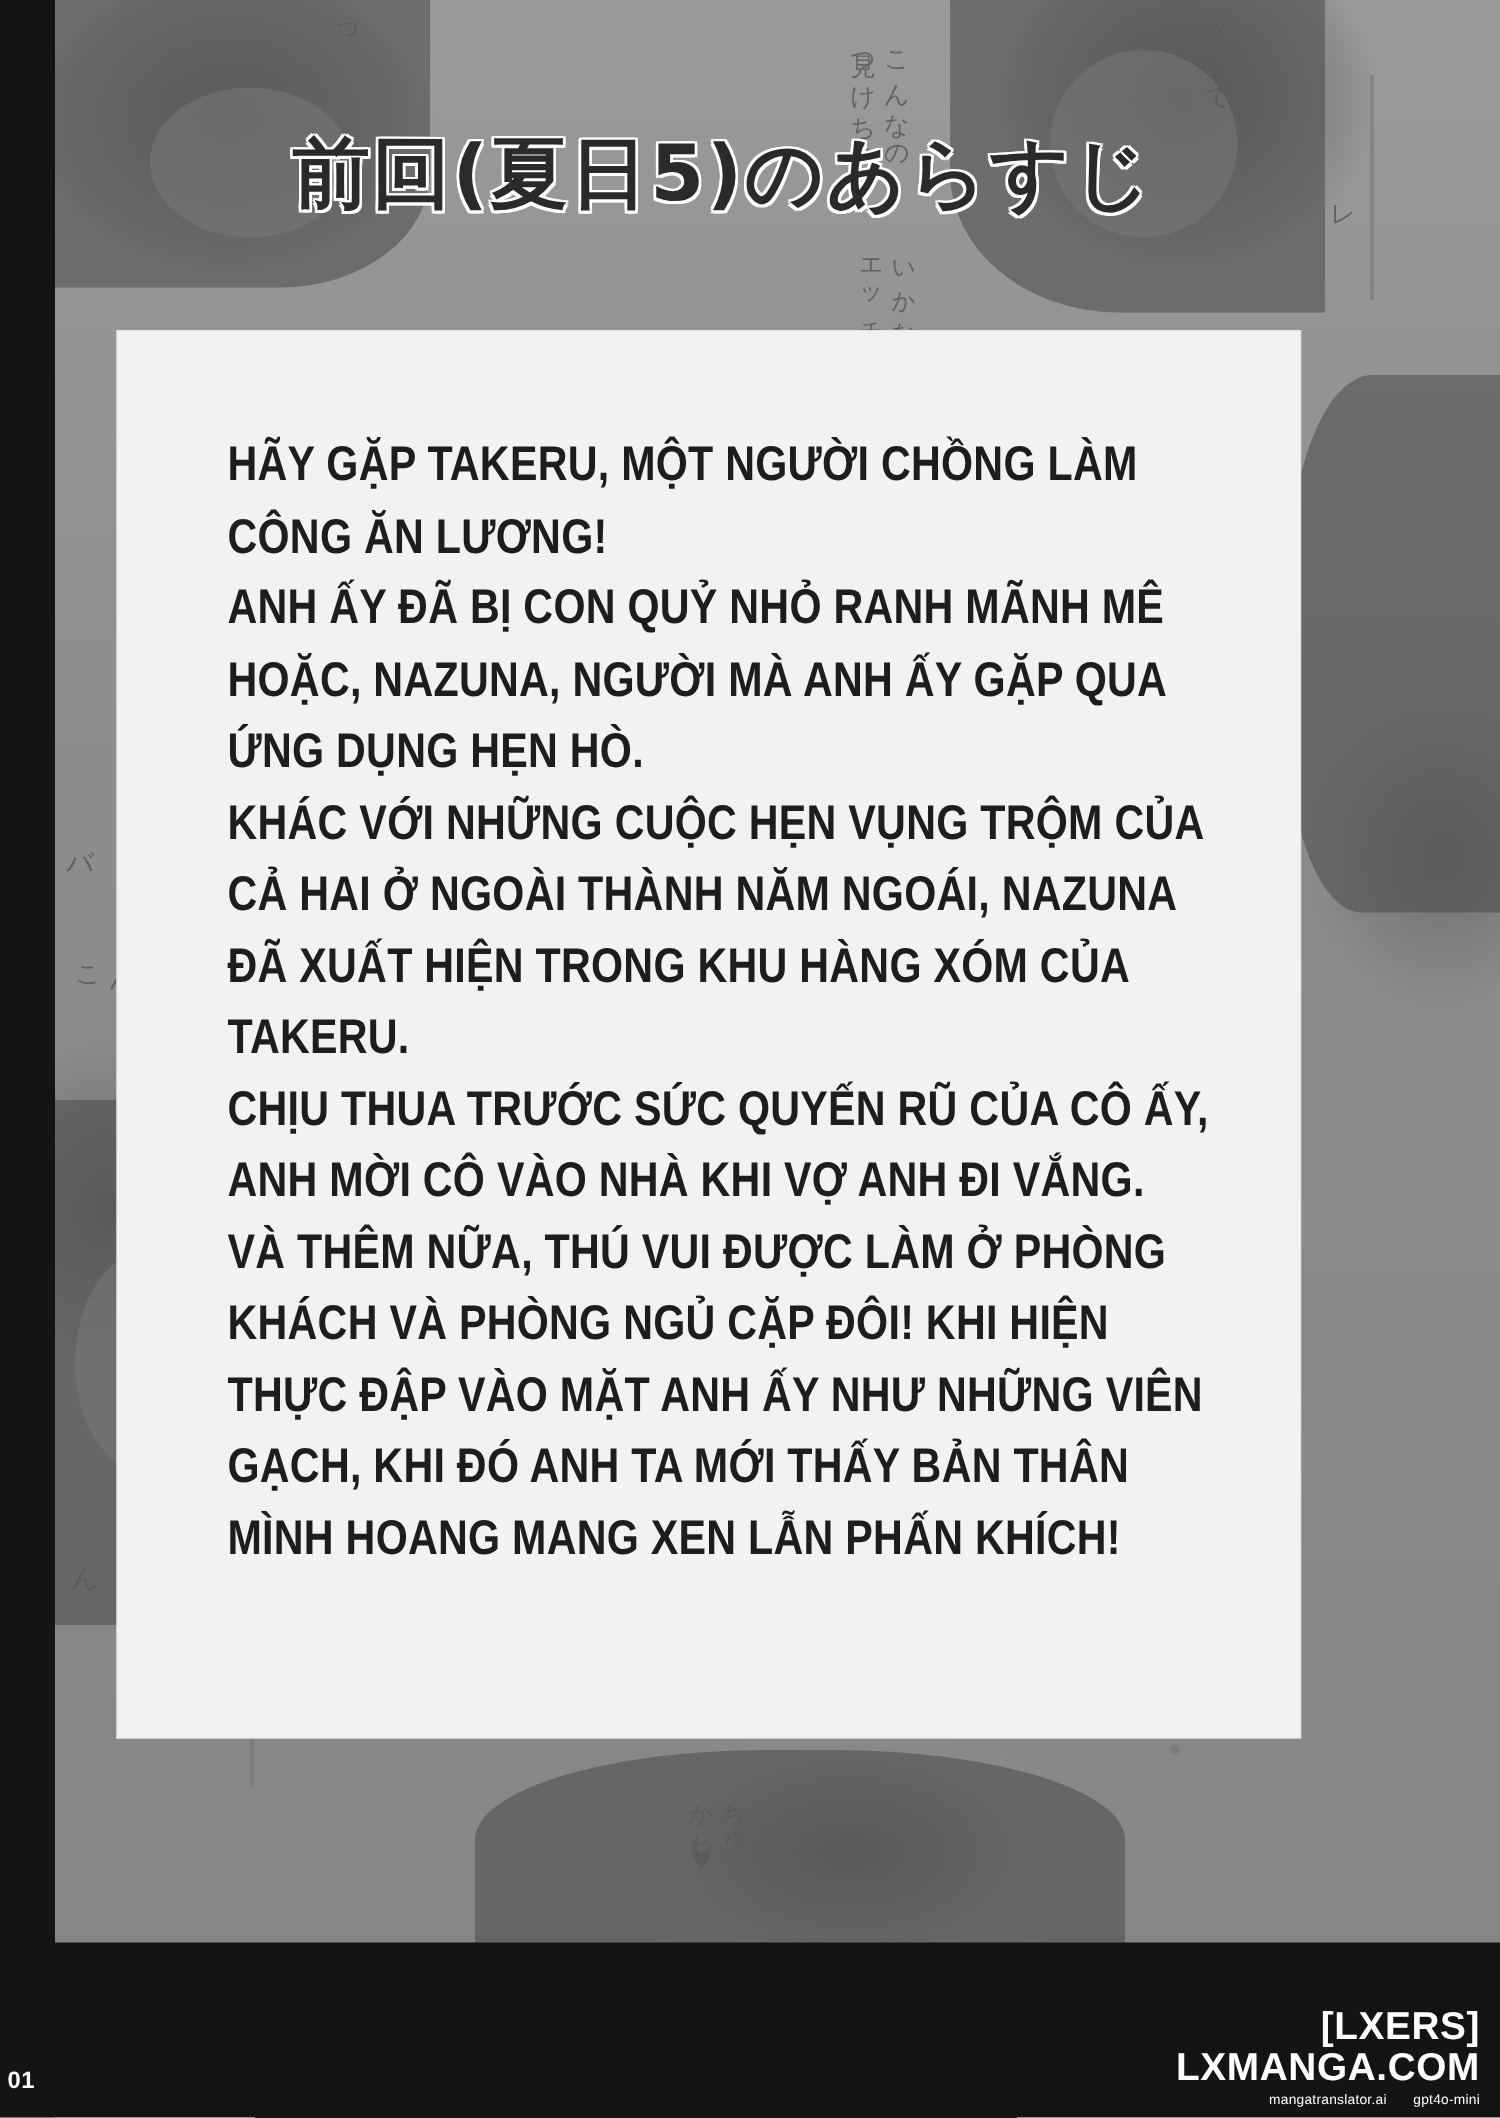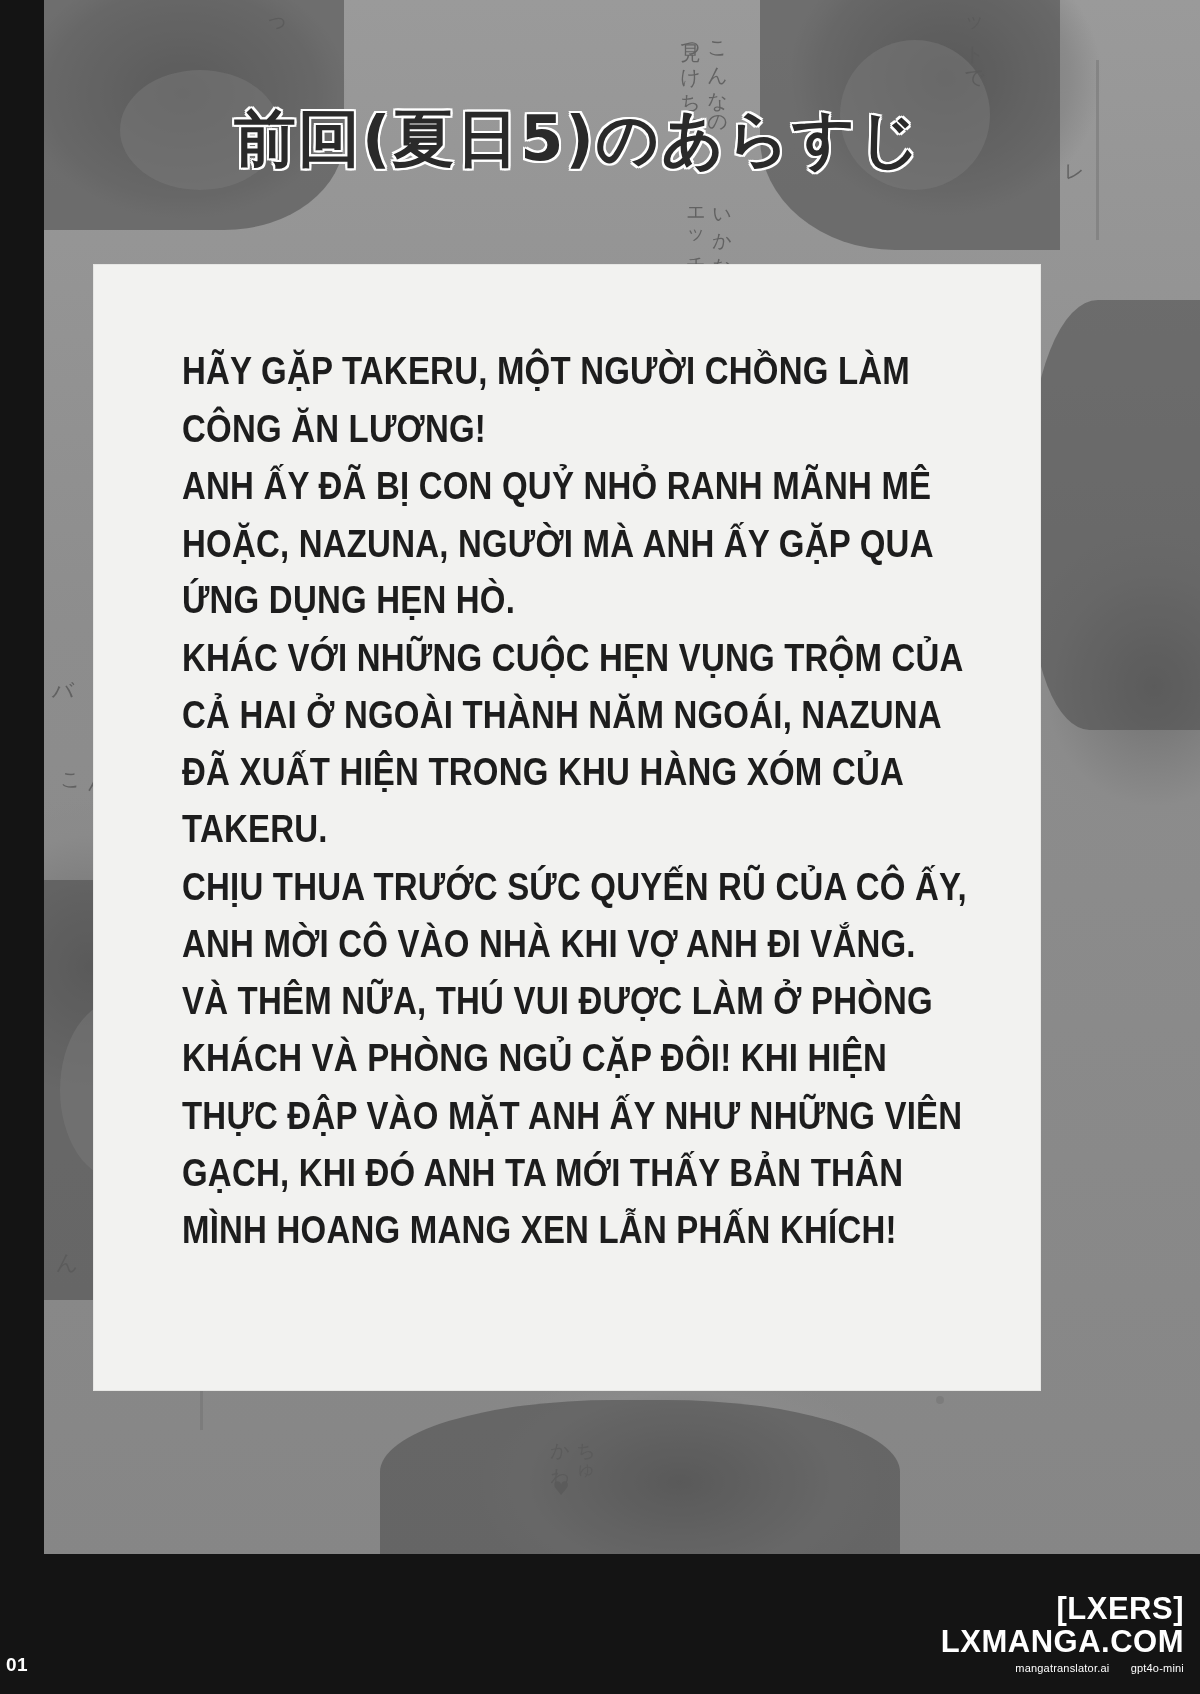"[LXERS]" .watermark { bottom: 20px -> 8px }
